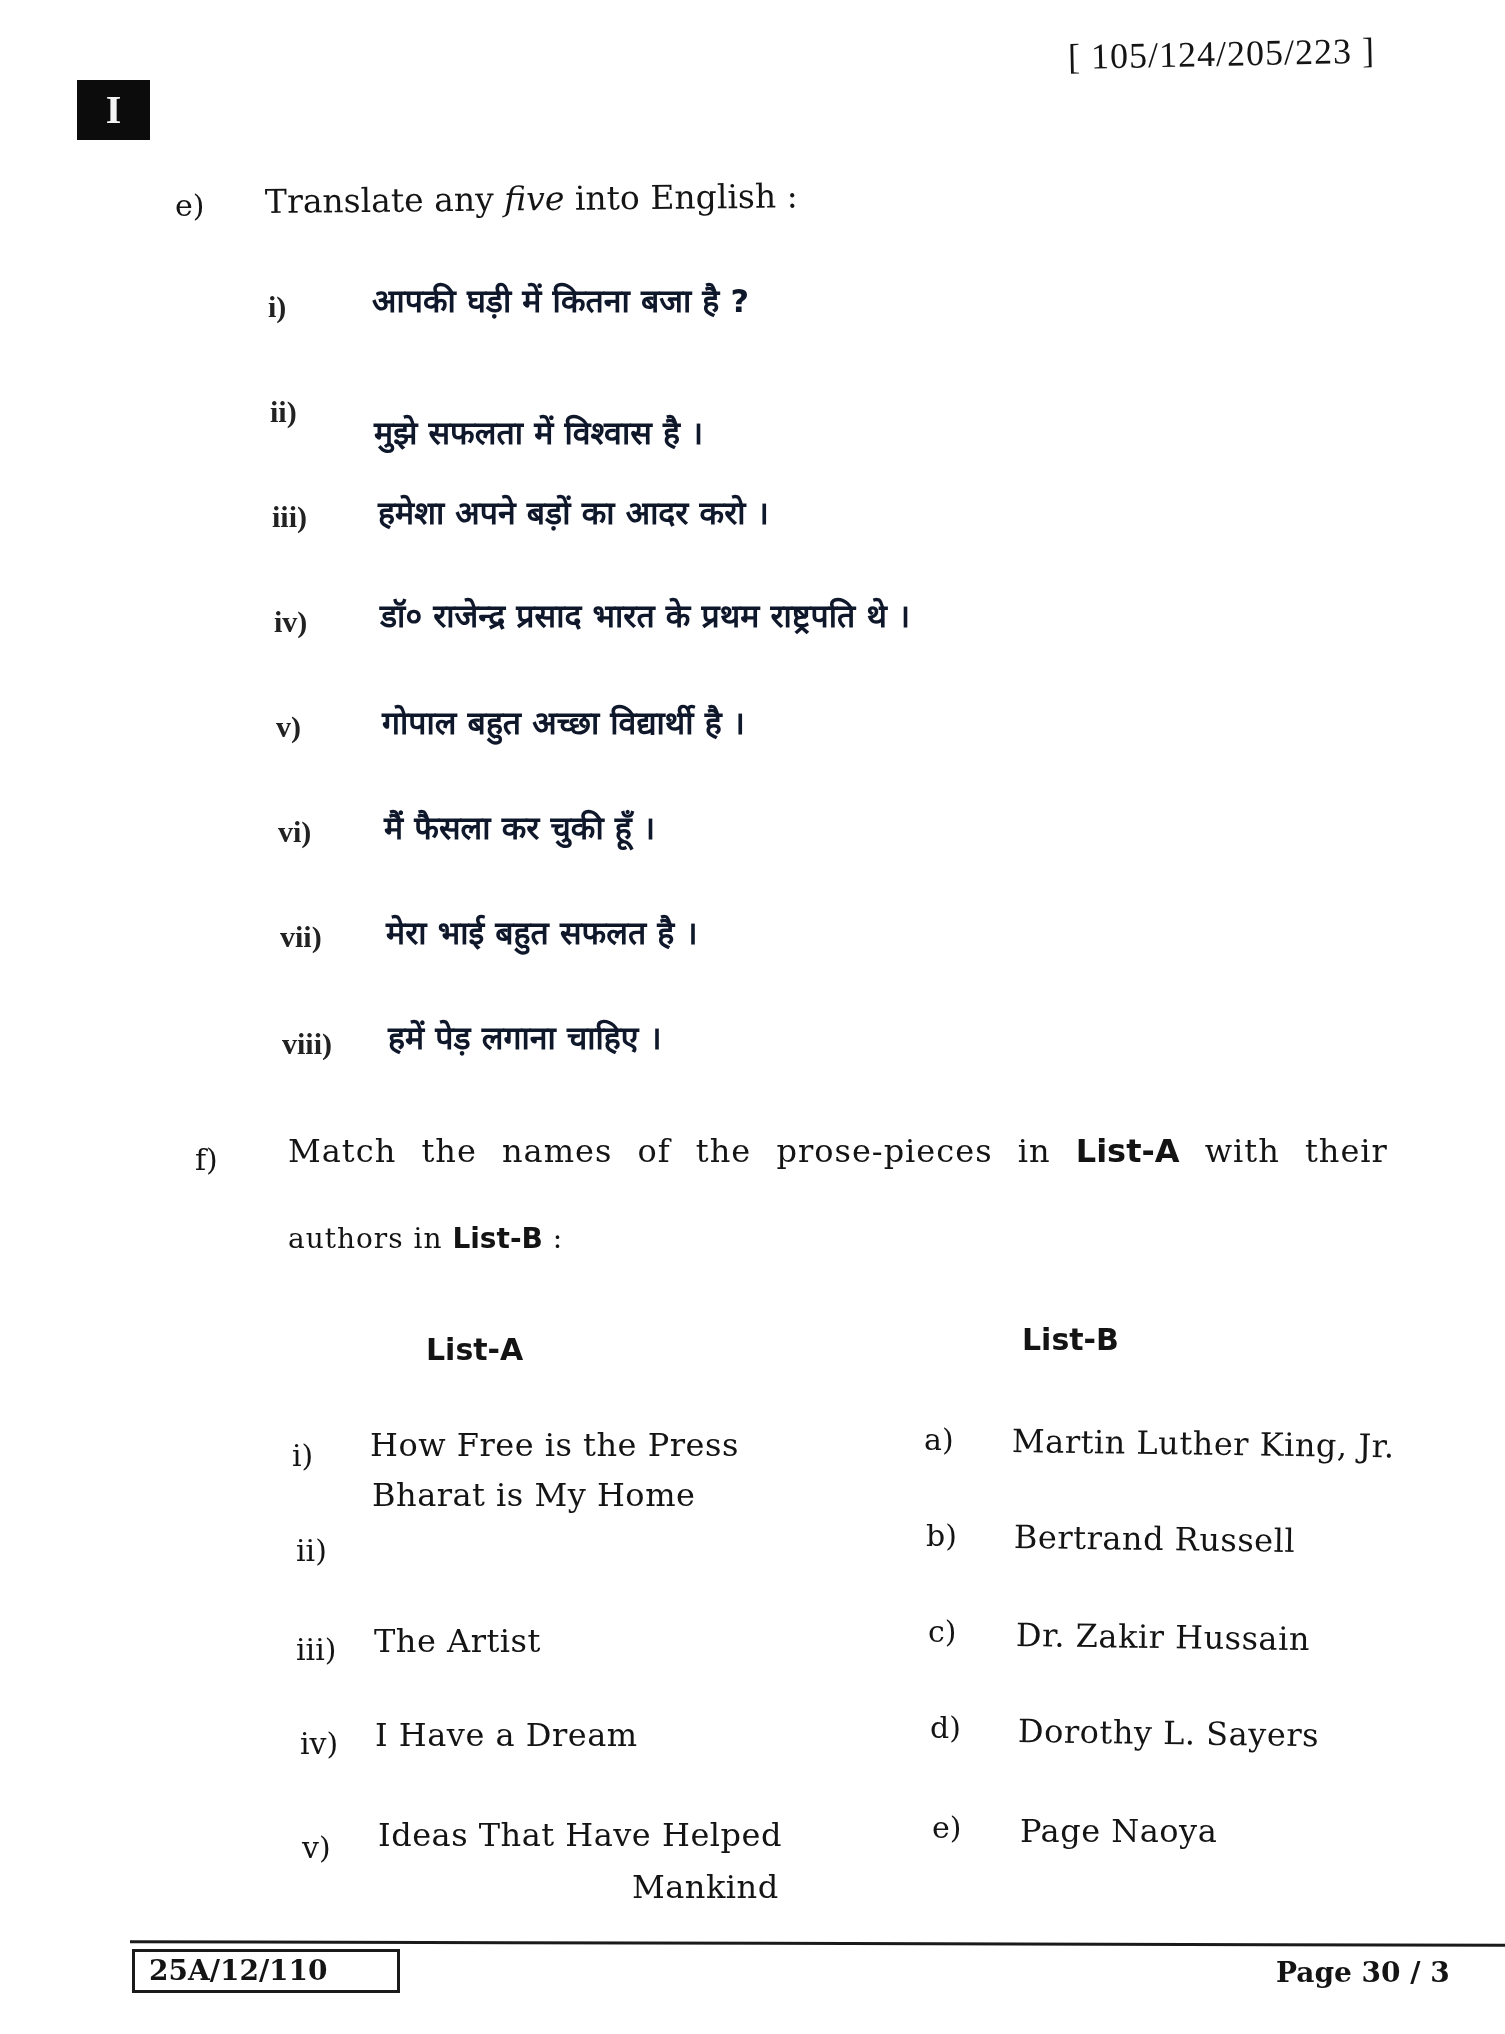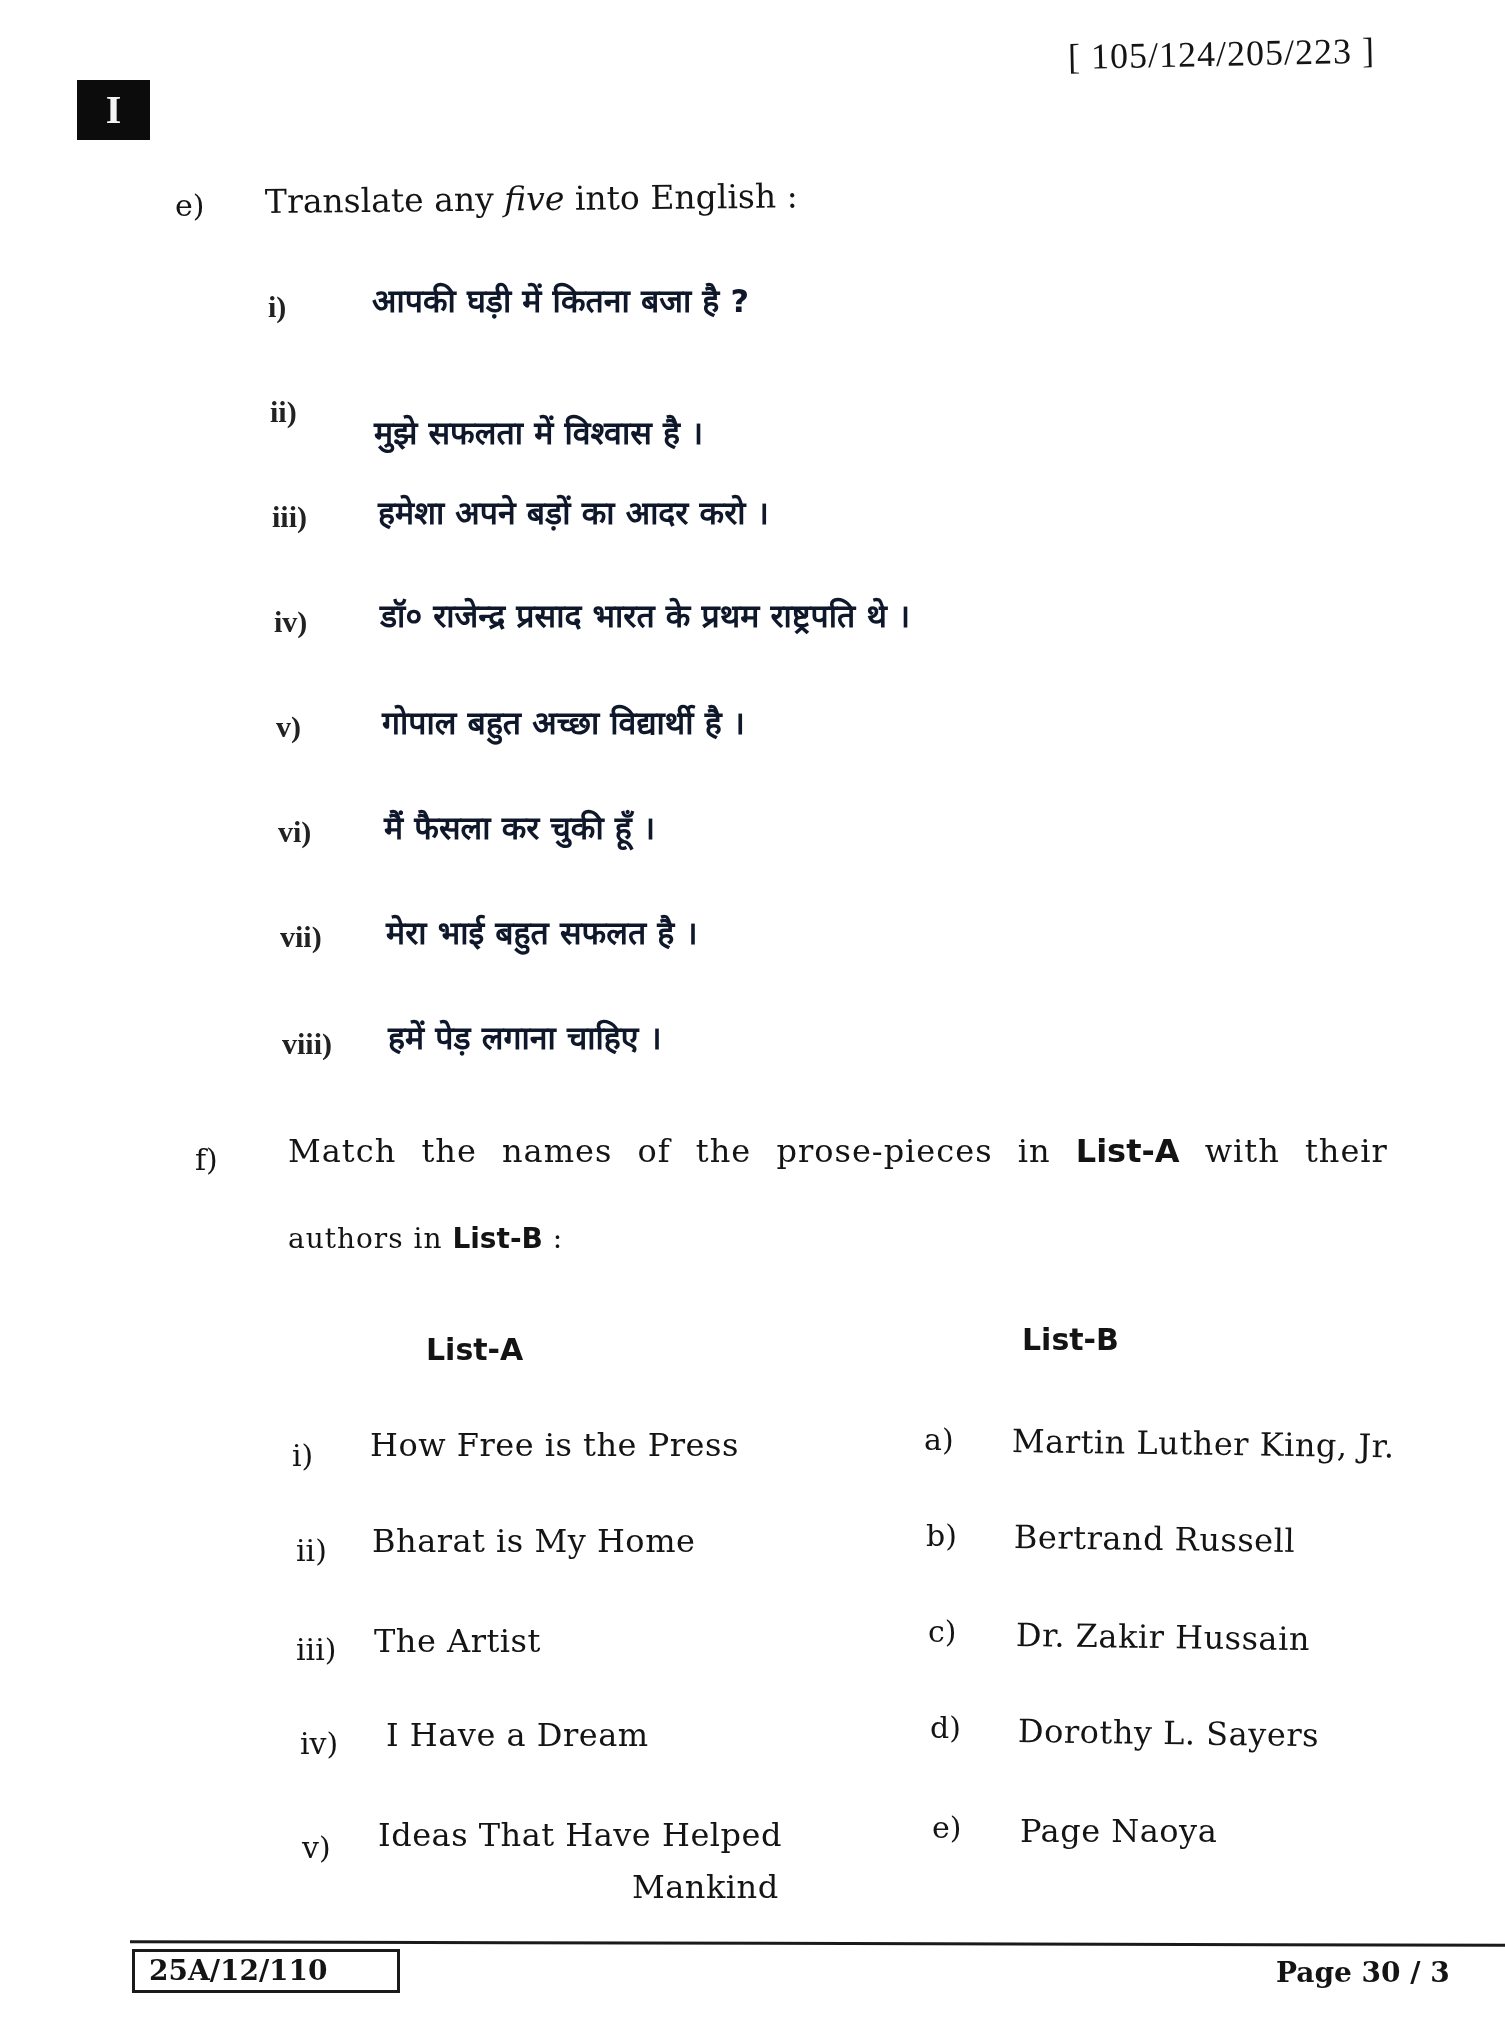"Bharat is My Home" div.abs { top: 1522px -> 1476px }
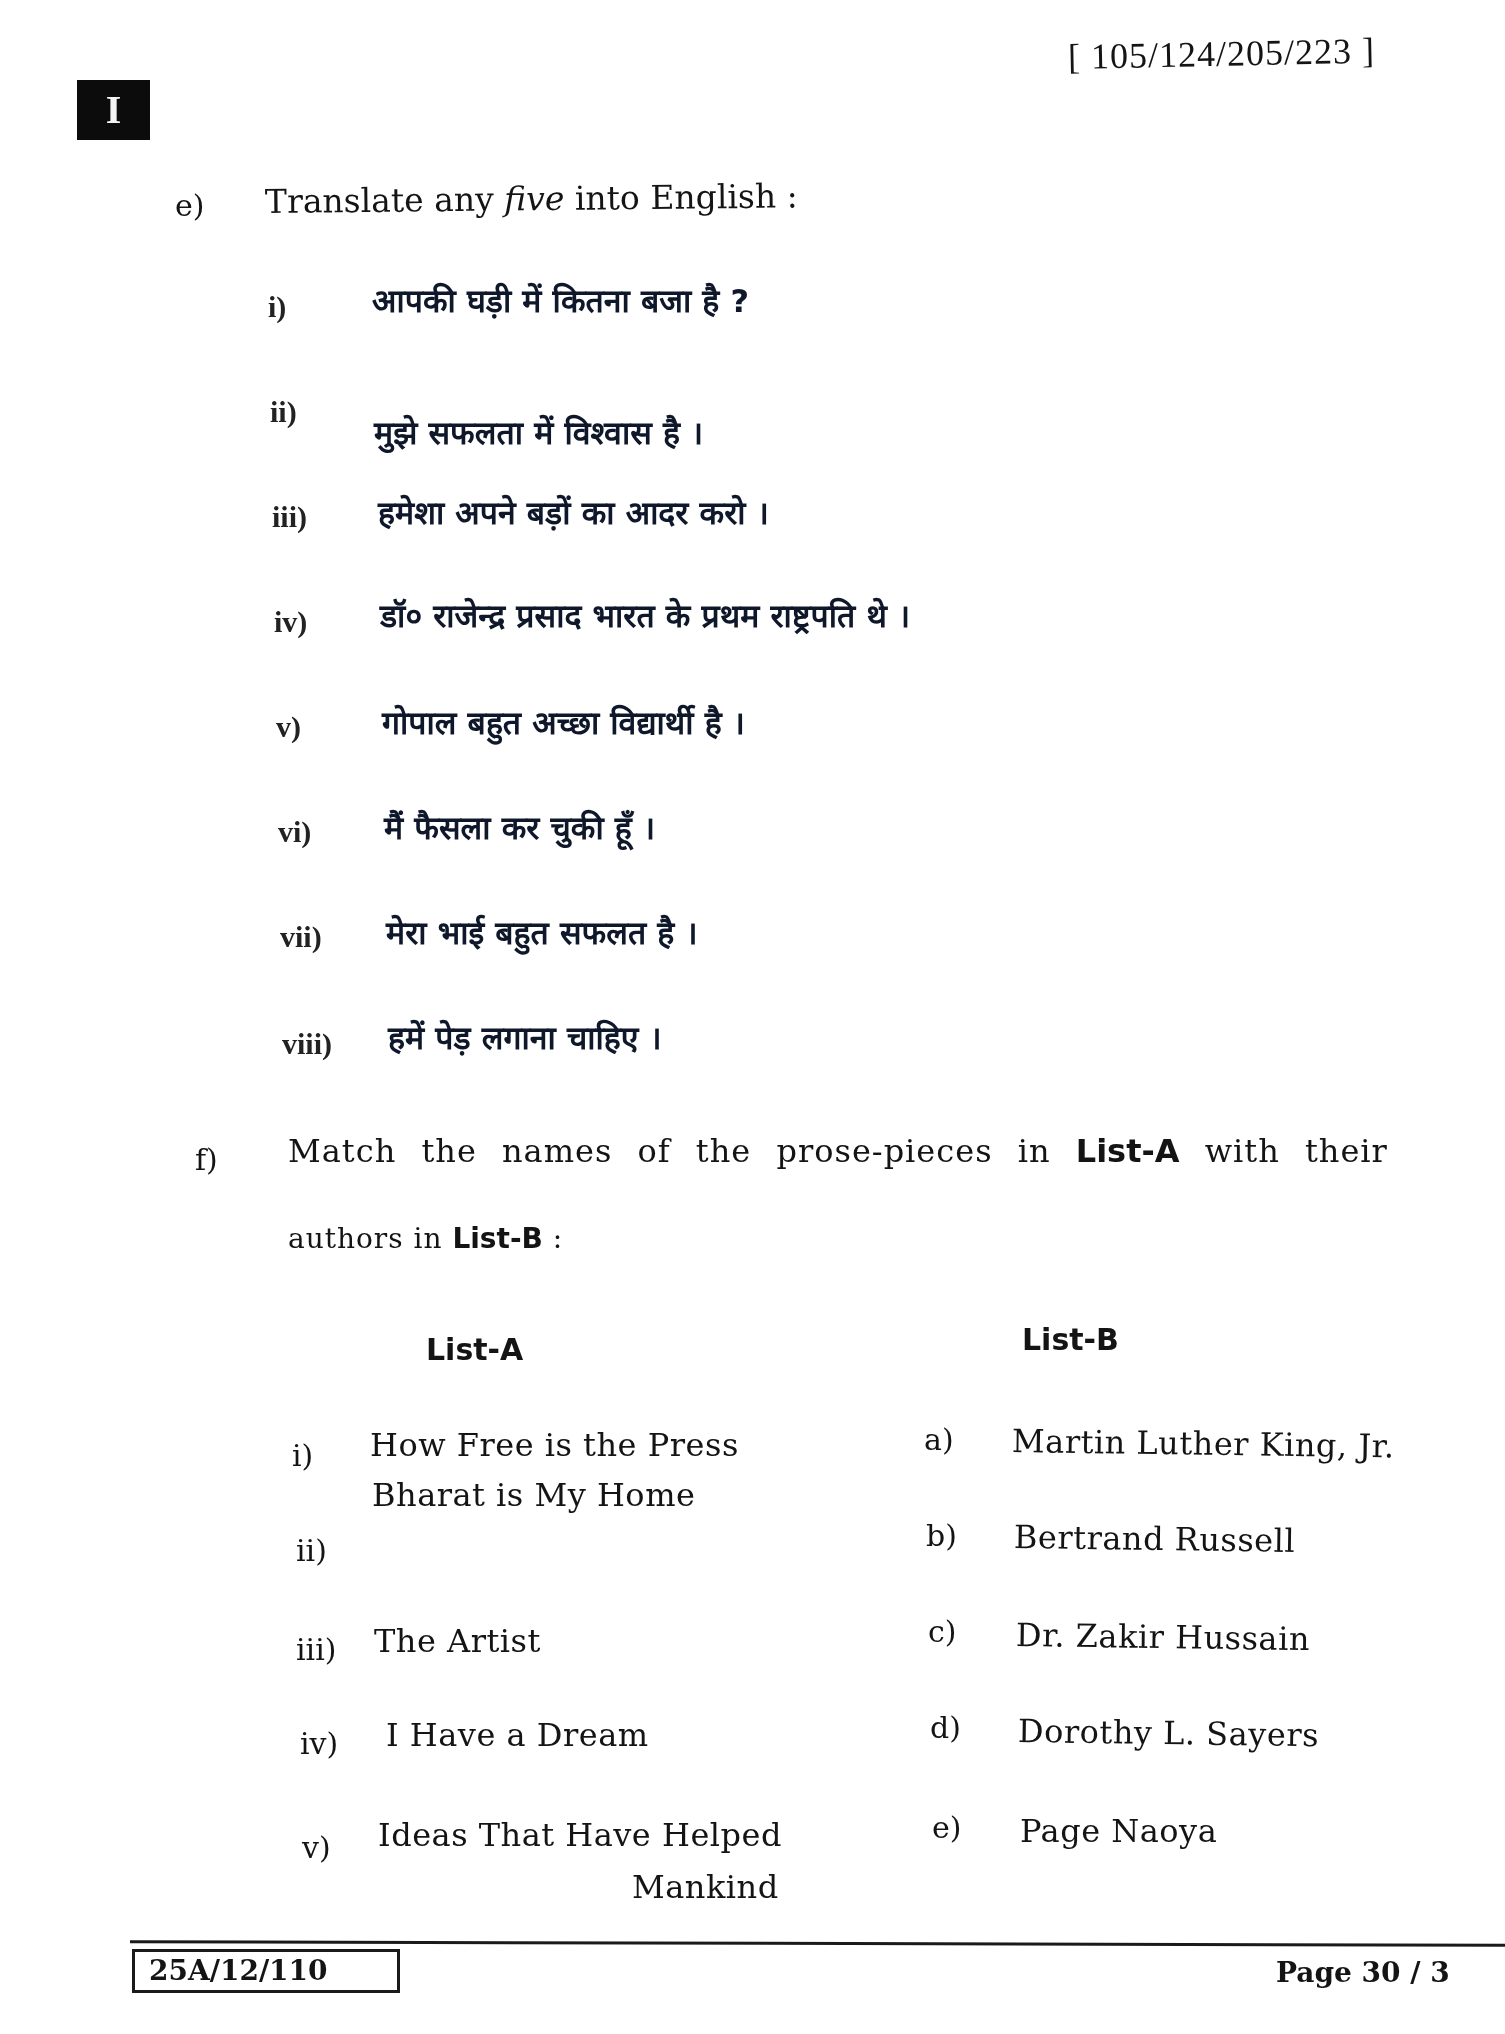"I Have a Dream" div.abs { left: 386px -> 375px }
